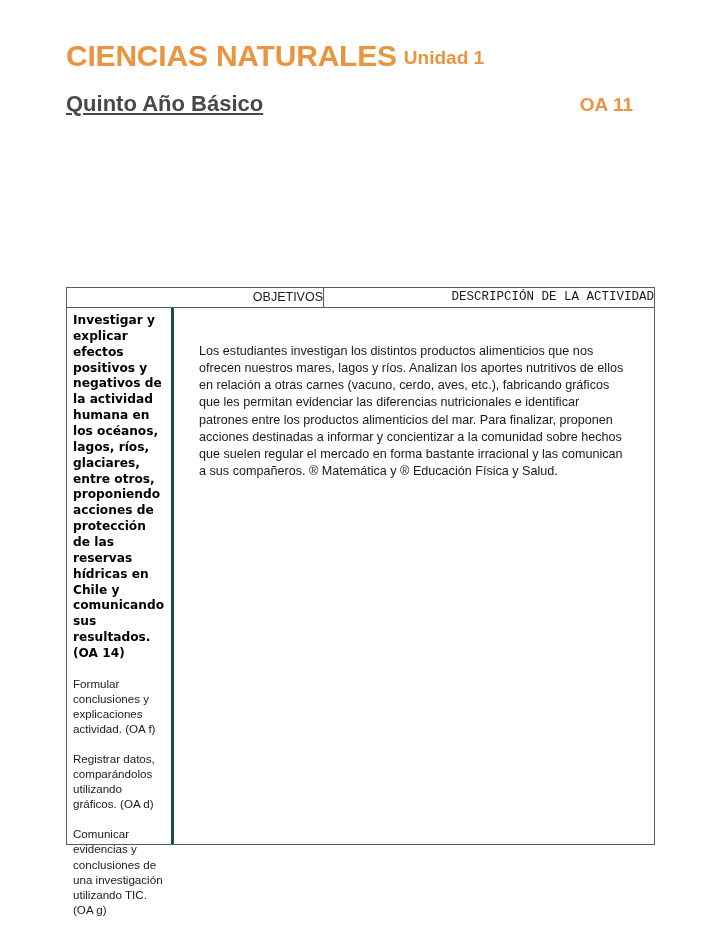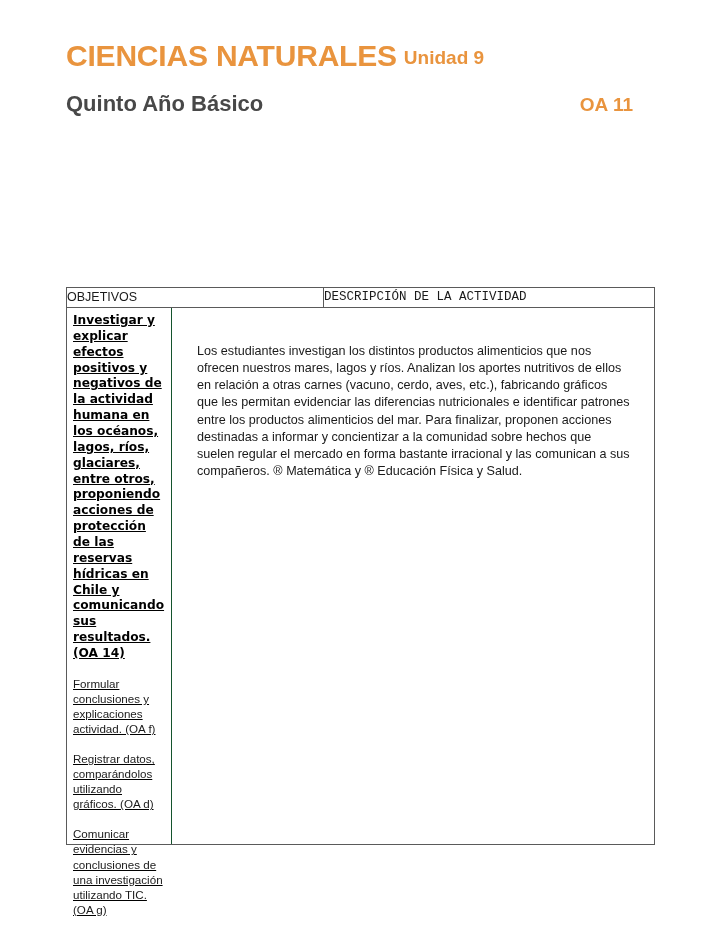"Unidad 9" span.unit-label { text: 9 -> 1 }
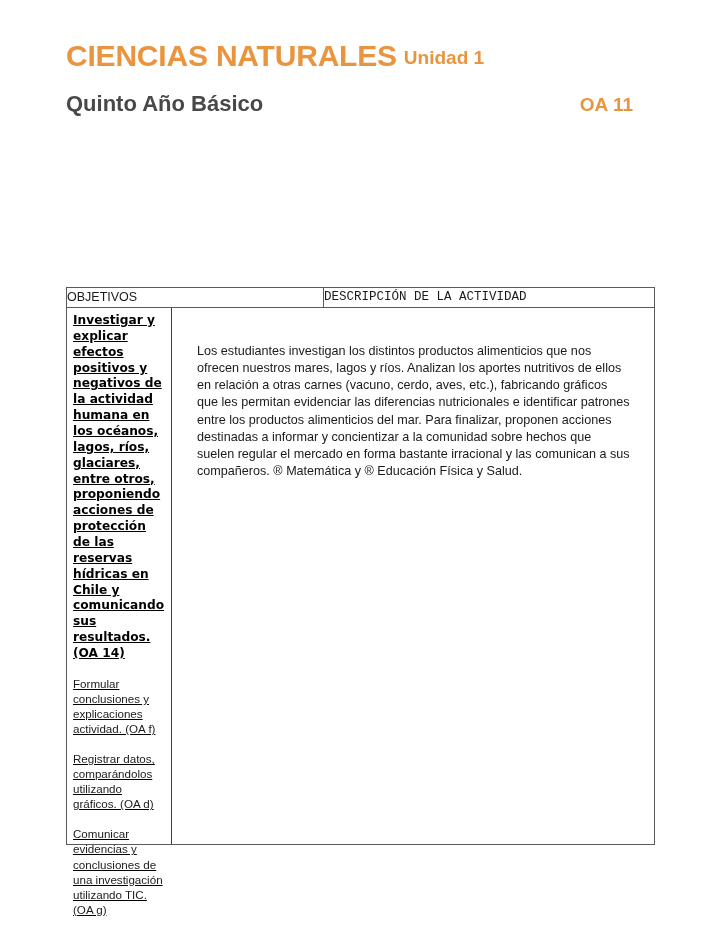"Quinto Año Básico" .grade-title { text-decoration: none -> underline }
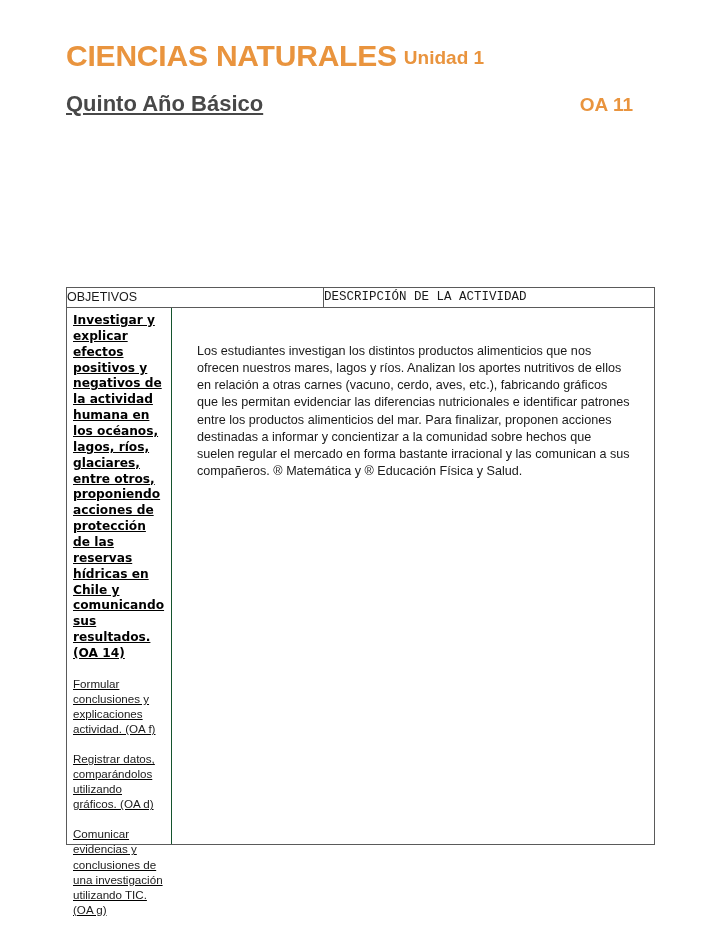"OBJETIVOS" .th { text-align: left -> right }
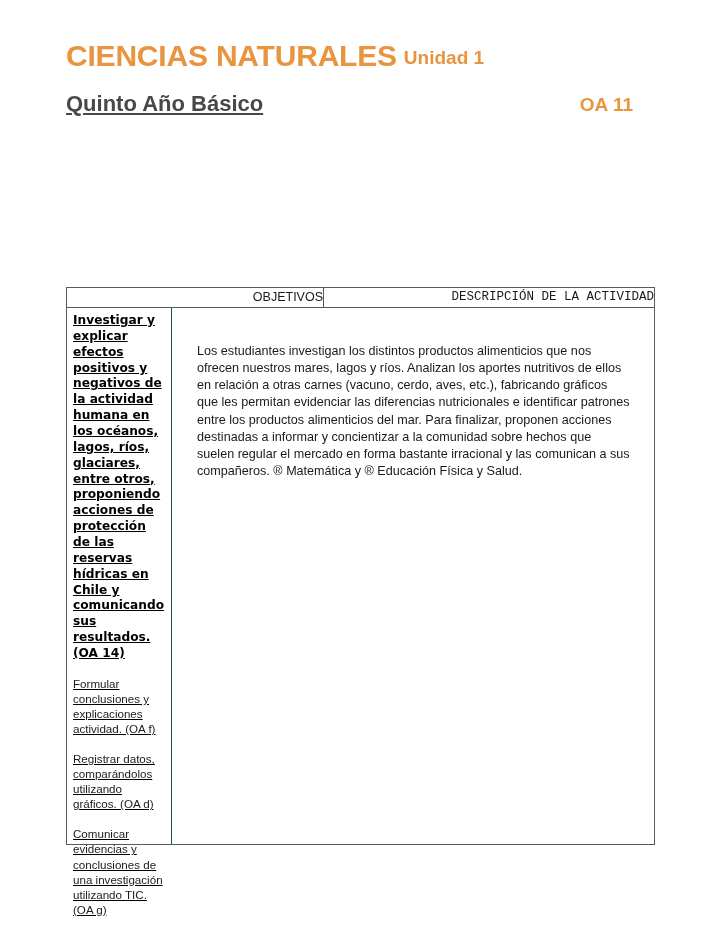"Investigar y explicar efectos positivos" .cell-objetivos { border-right: 1px solid #14532d -> 3px solid #14532d; text-decoration: underline -> none }
